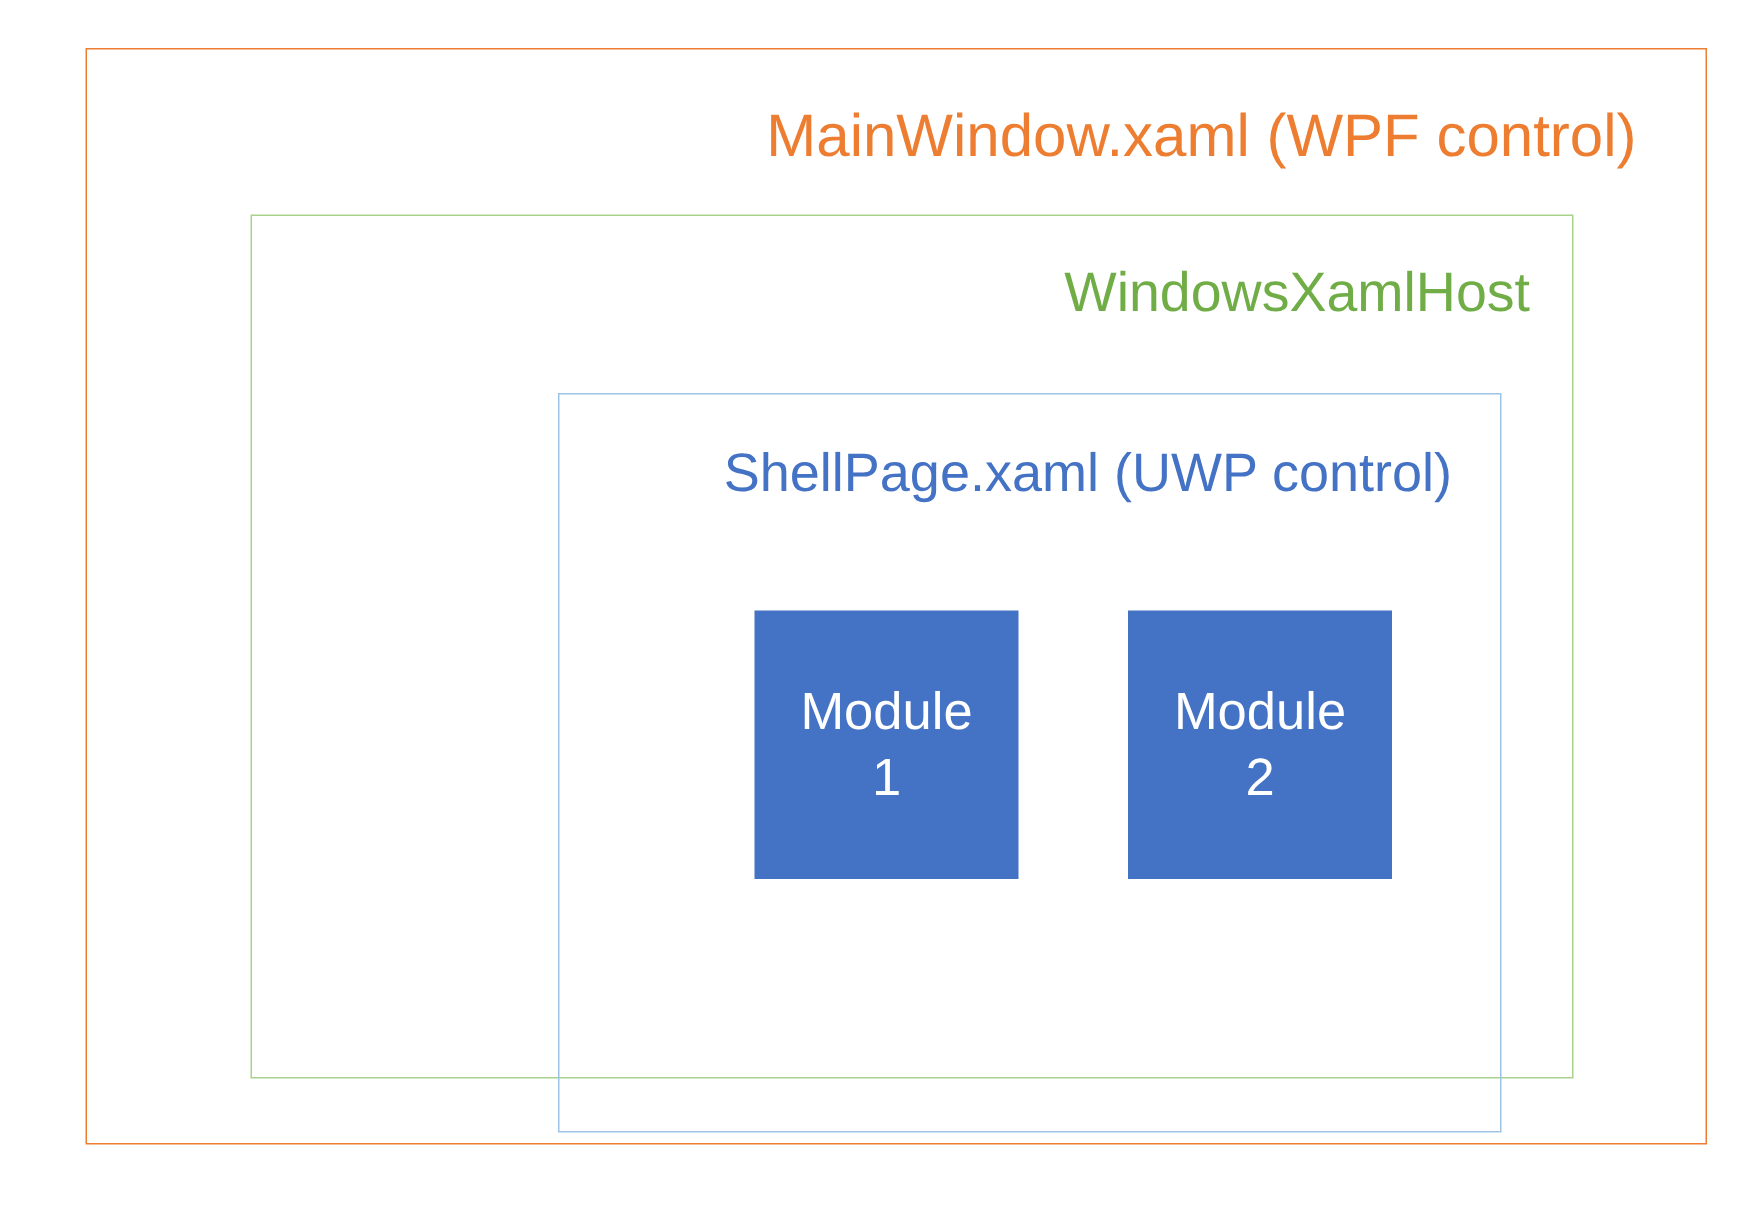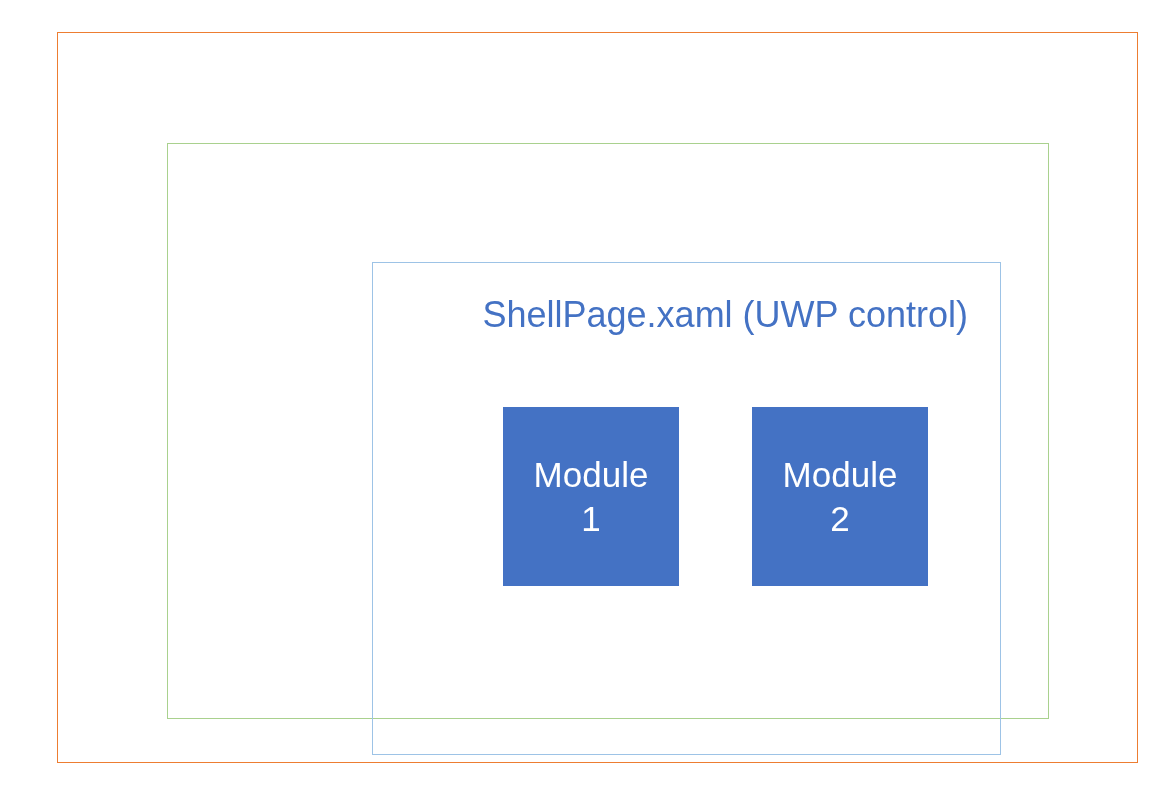"MainWindow.xaml (WPF control)" div.layer-caption { html: none -> <div>MainWindow.xaml (WPF control)</div> }
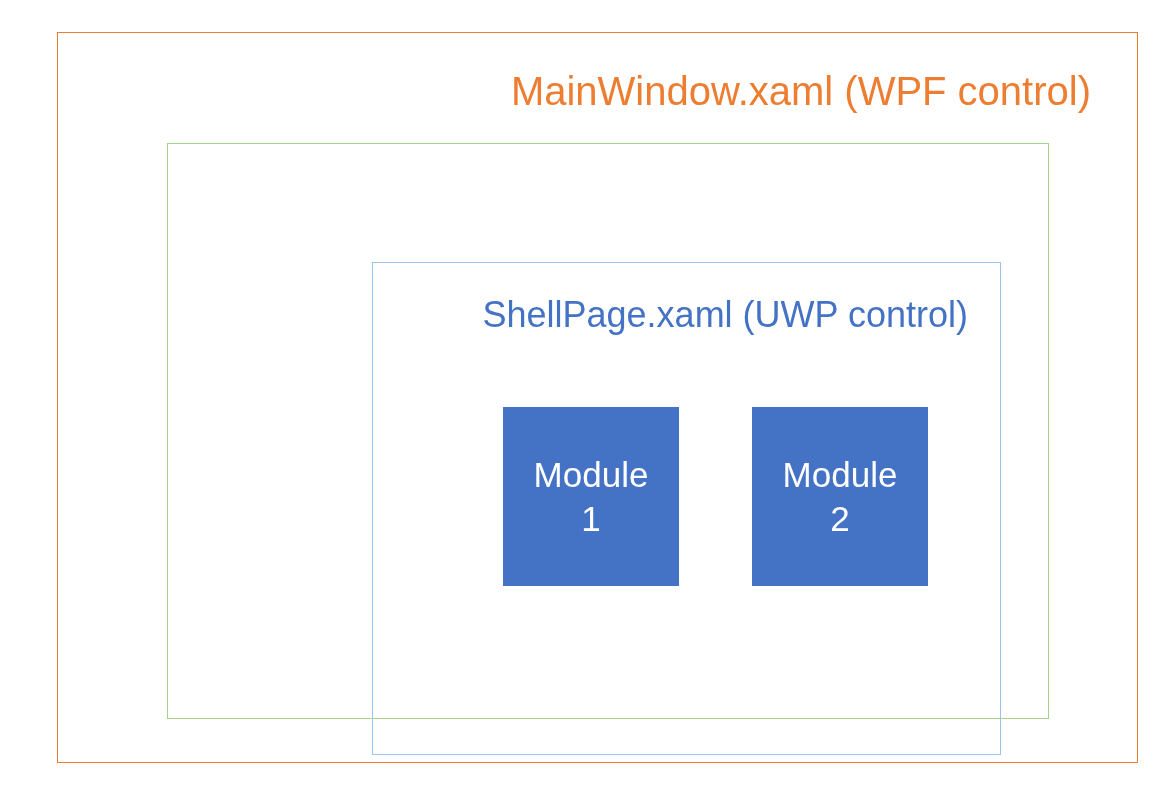"WindowsXamlHost" div.layer-caption { html: none -> <div>WindowsXamlHost</div> }
